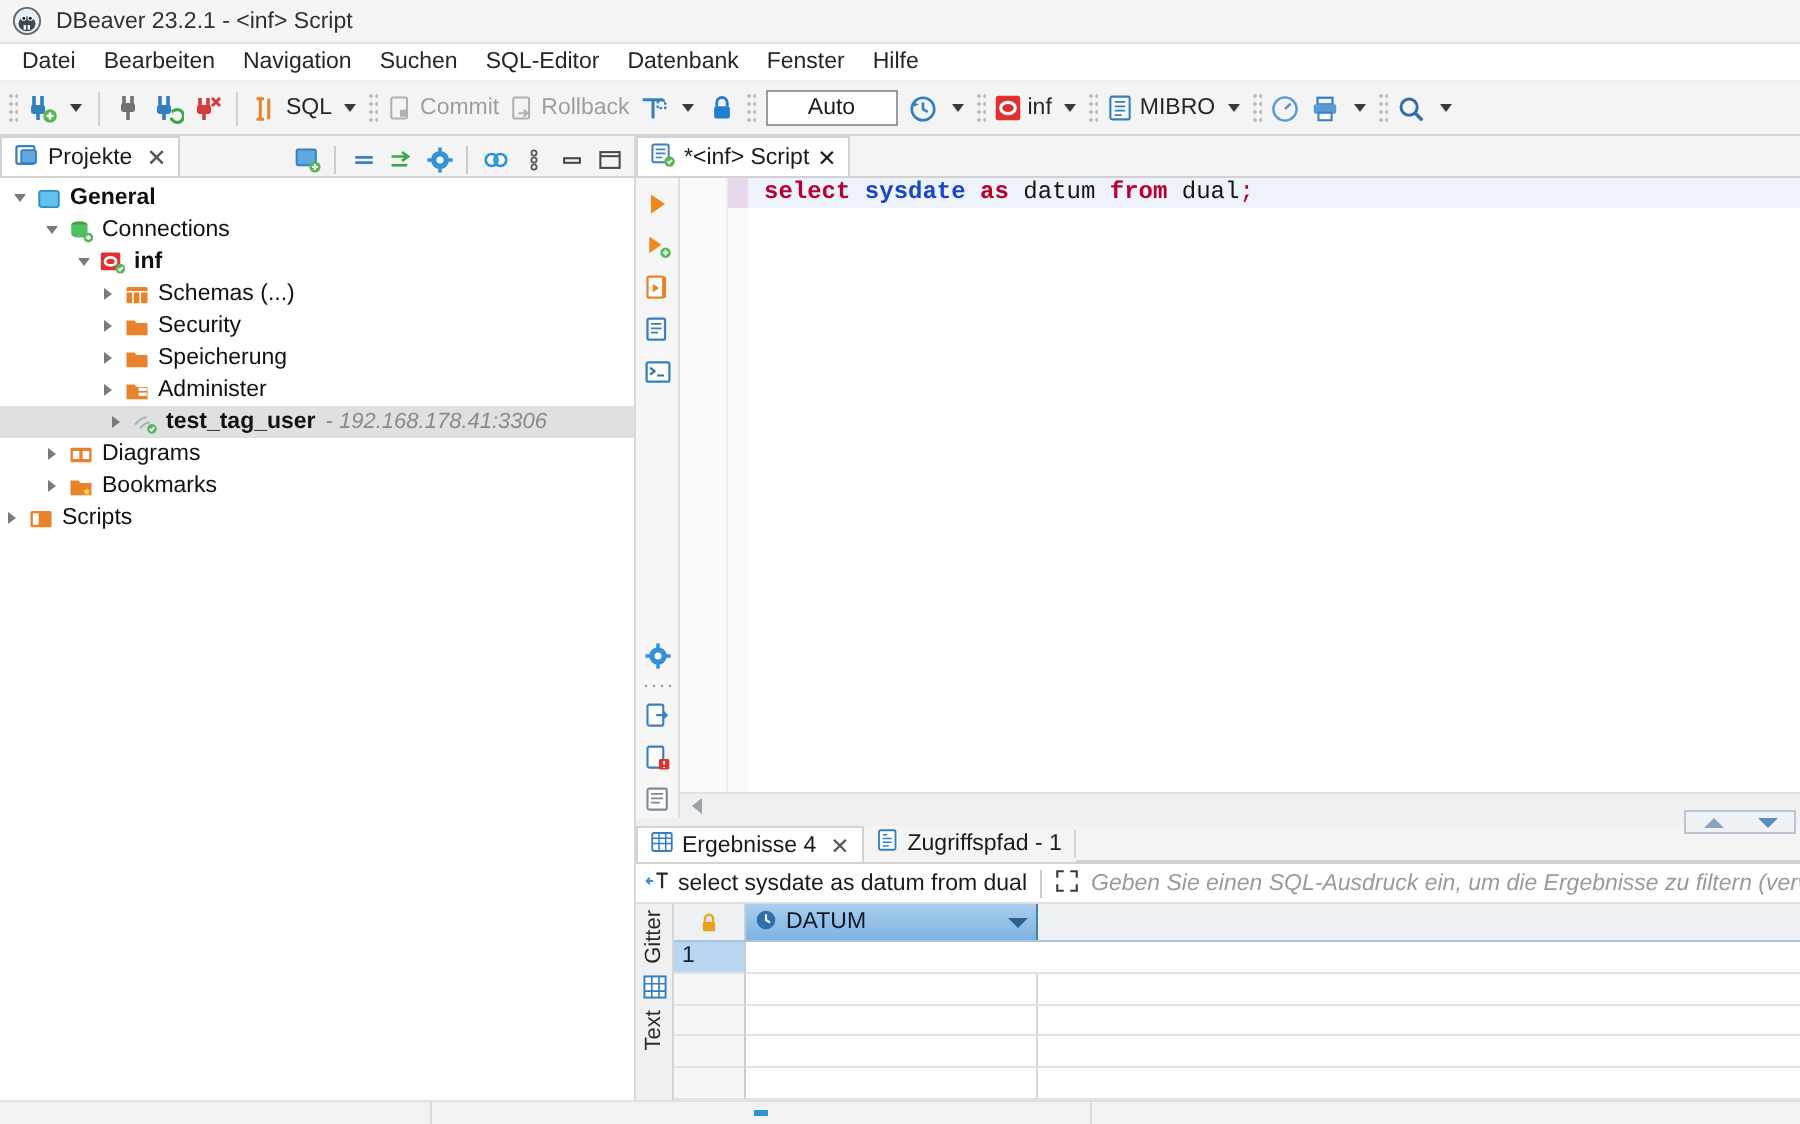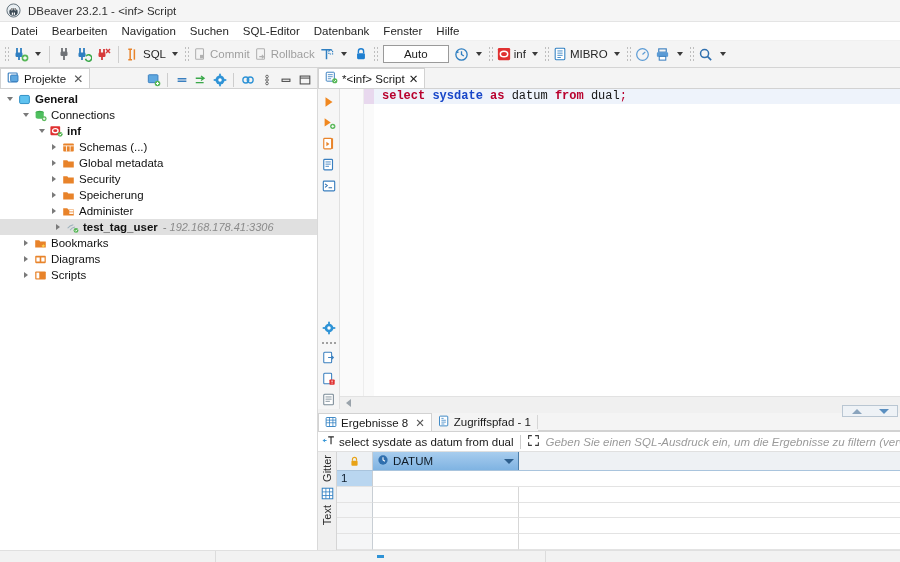"Global metadata" div.trow { html: <div> <span> <i></i> </span> <span> <svg> <path></path> </svg> </span> <span>Global metadata</span> </div> -> none }
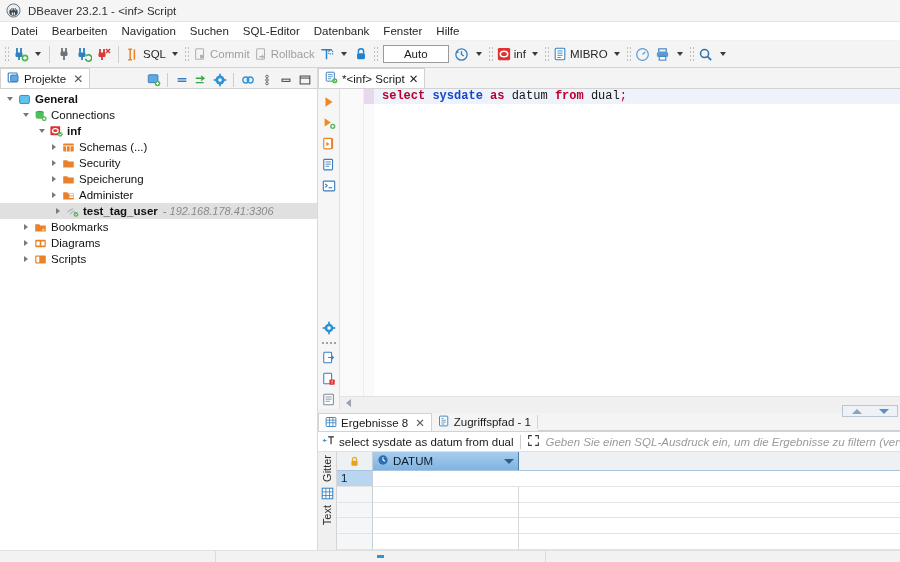"Bookmarks" div.trow { order: before "Diagrams" -> after "Diagrams" }
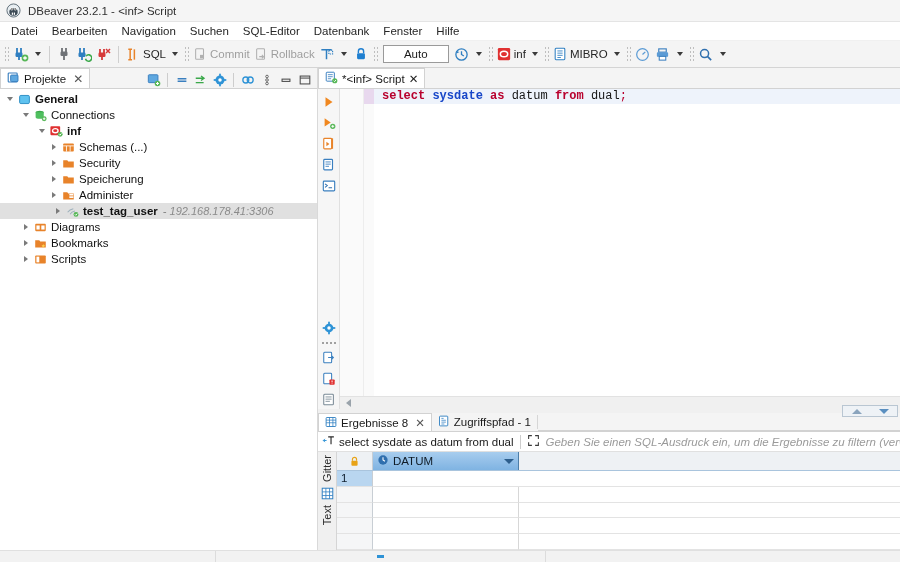"Scripts" div.trow { padding-left: 20px -> none }
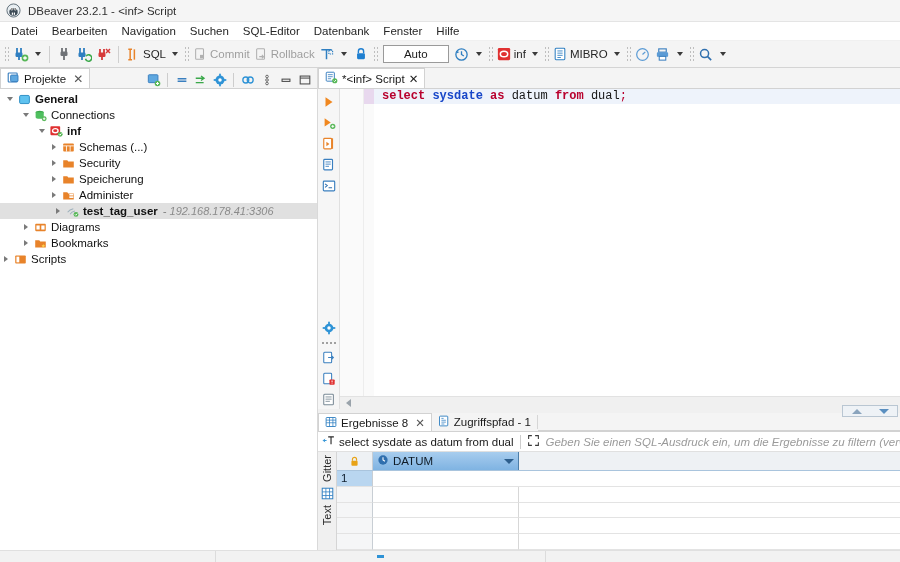"Ergebnisse 8" span { text: 8 -> 4 }
